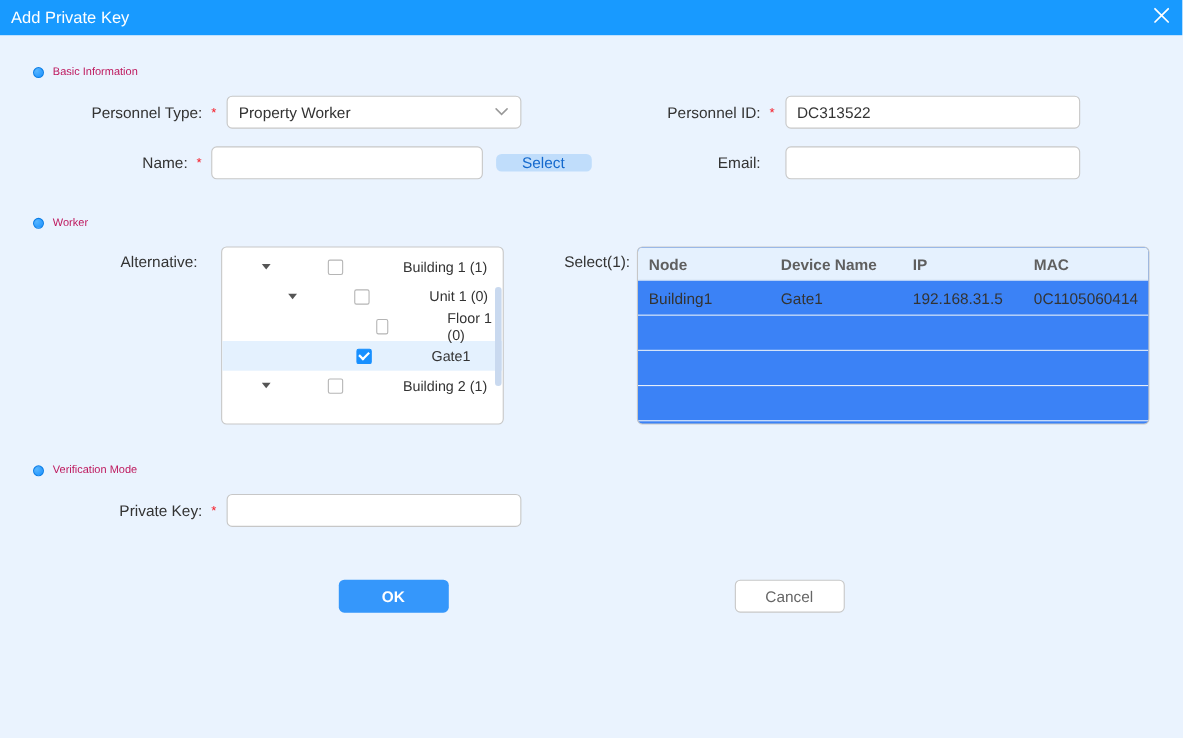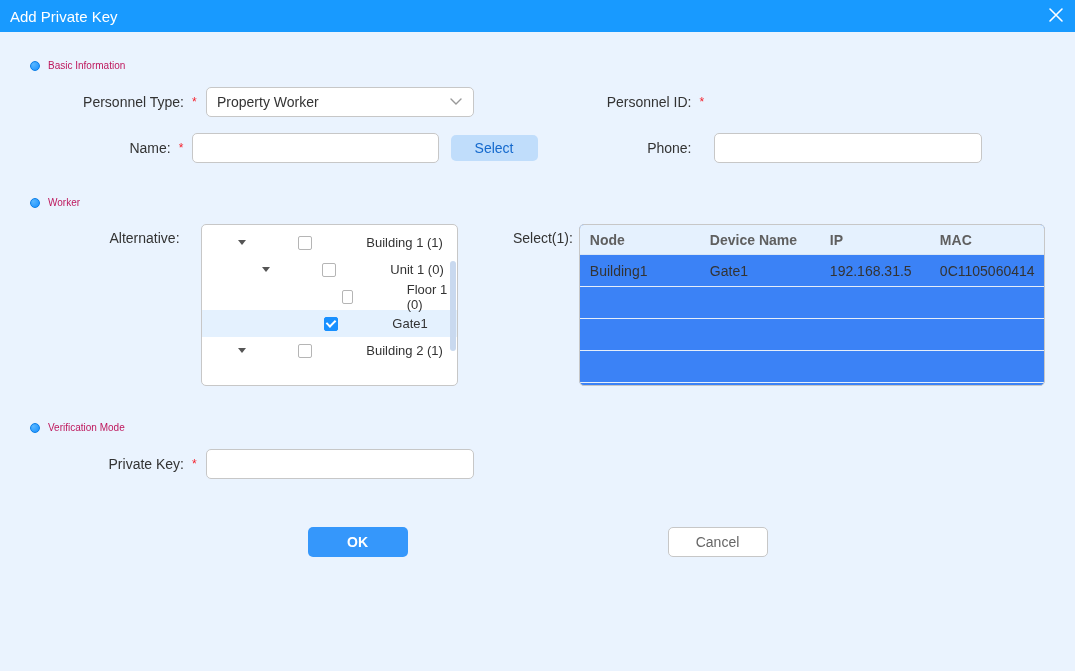"DC313522" input.text-input { html: none -> <input> }
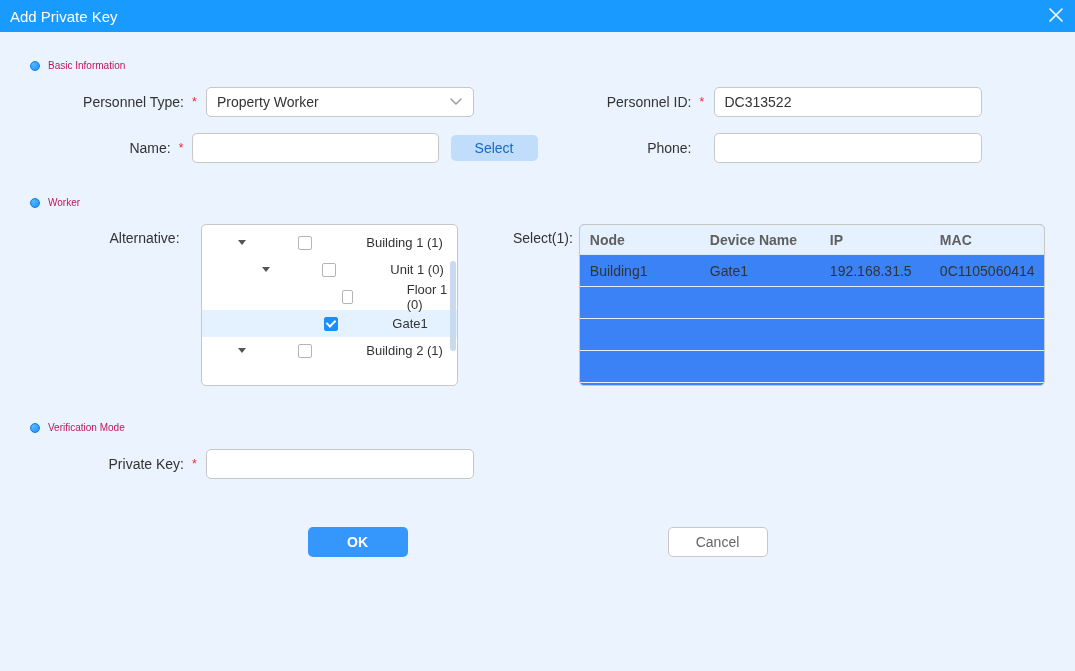"Select" .btn-select { height: 26px -> 16px }
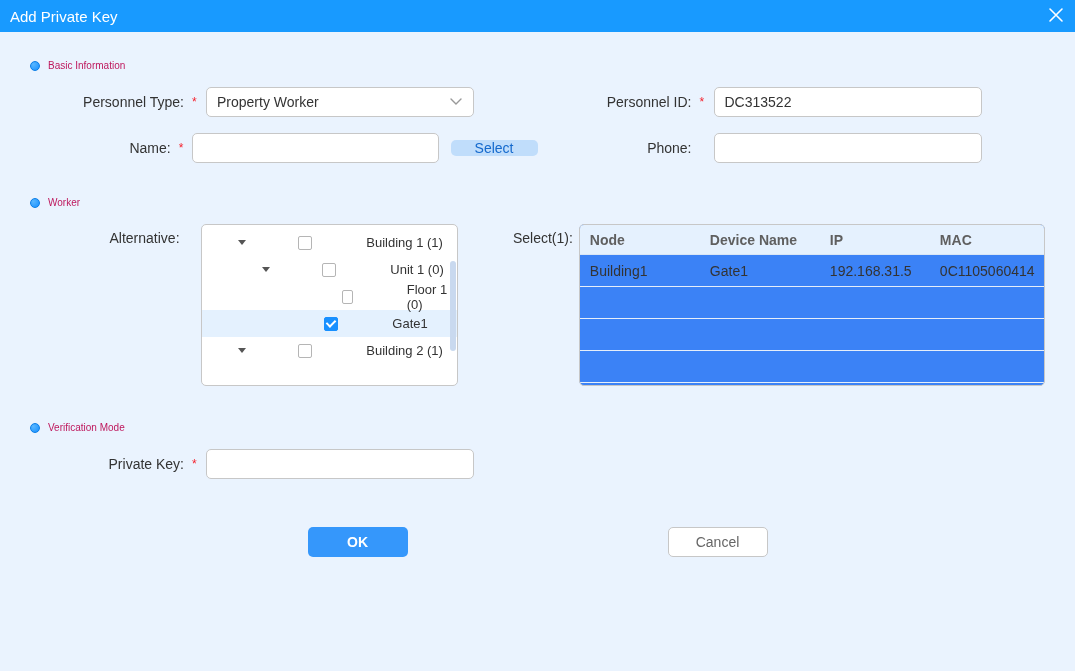"Phone:" span.lbl { text: Phone -> Email }
